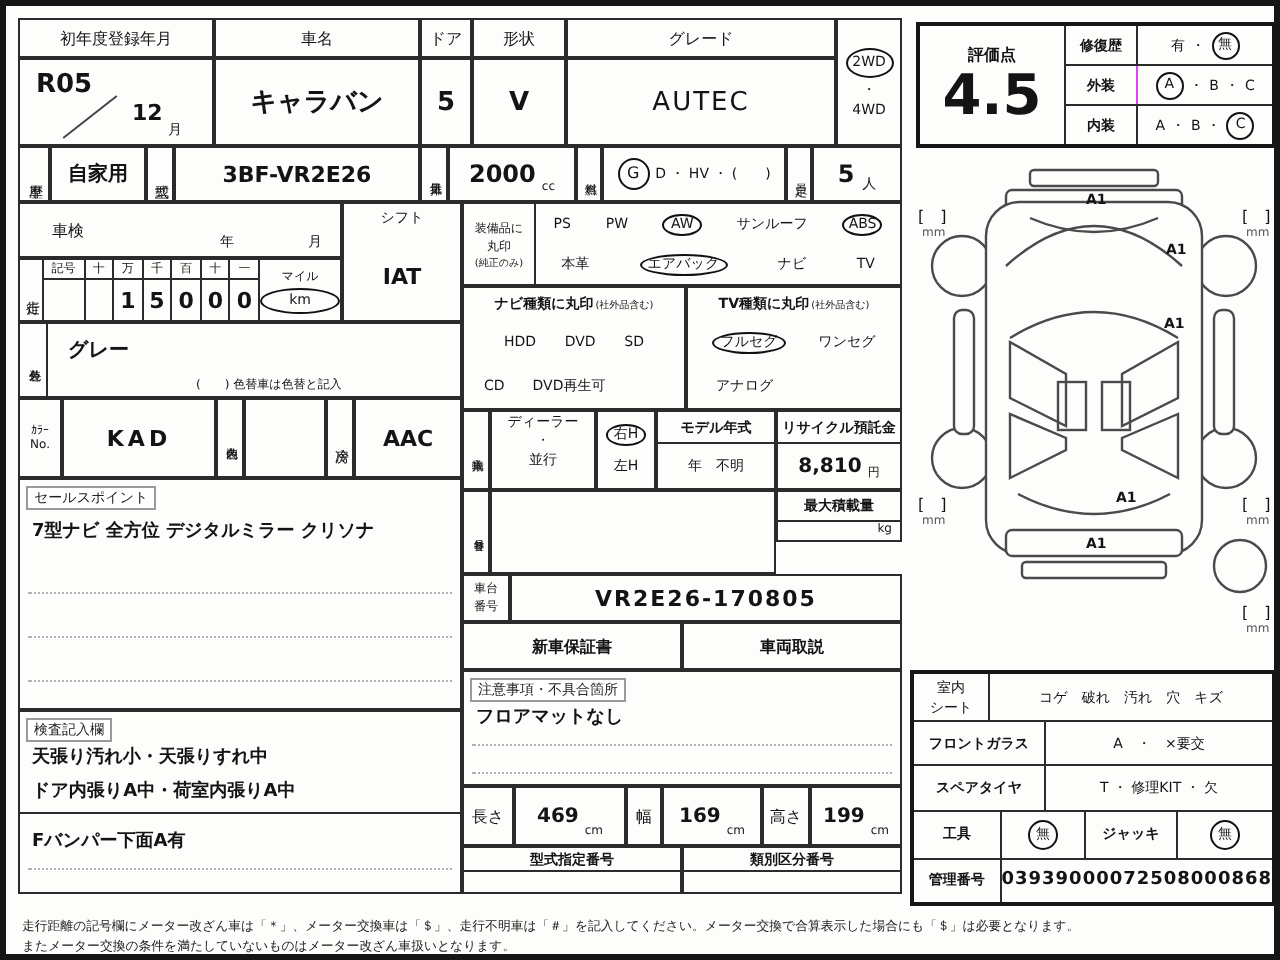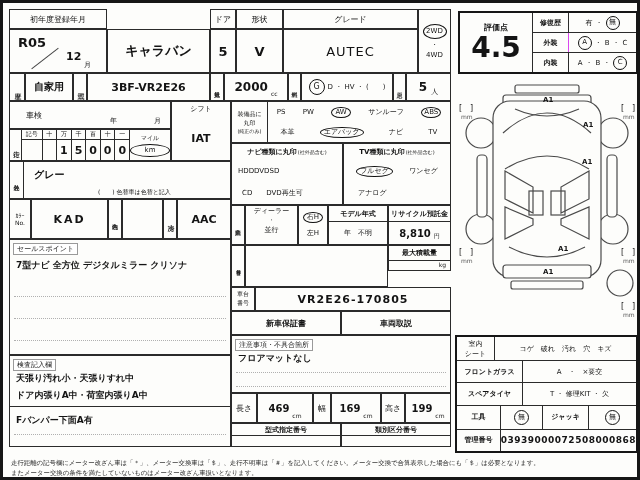"車名" div.a { html: none -> <div>車名</div> }
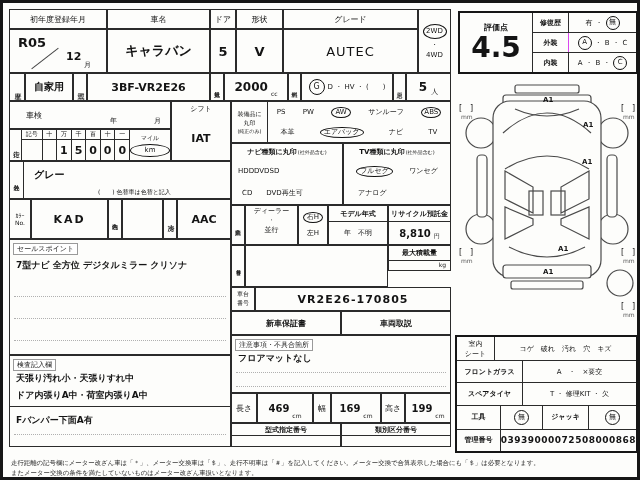"HDD" div.c { justify-content: flex-start -> space-between; padding: 0 6px -> 0 20px }
